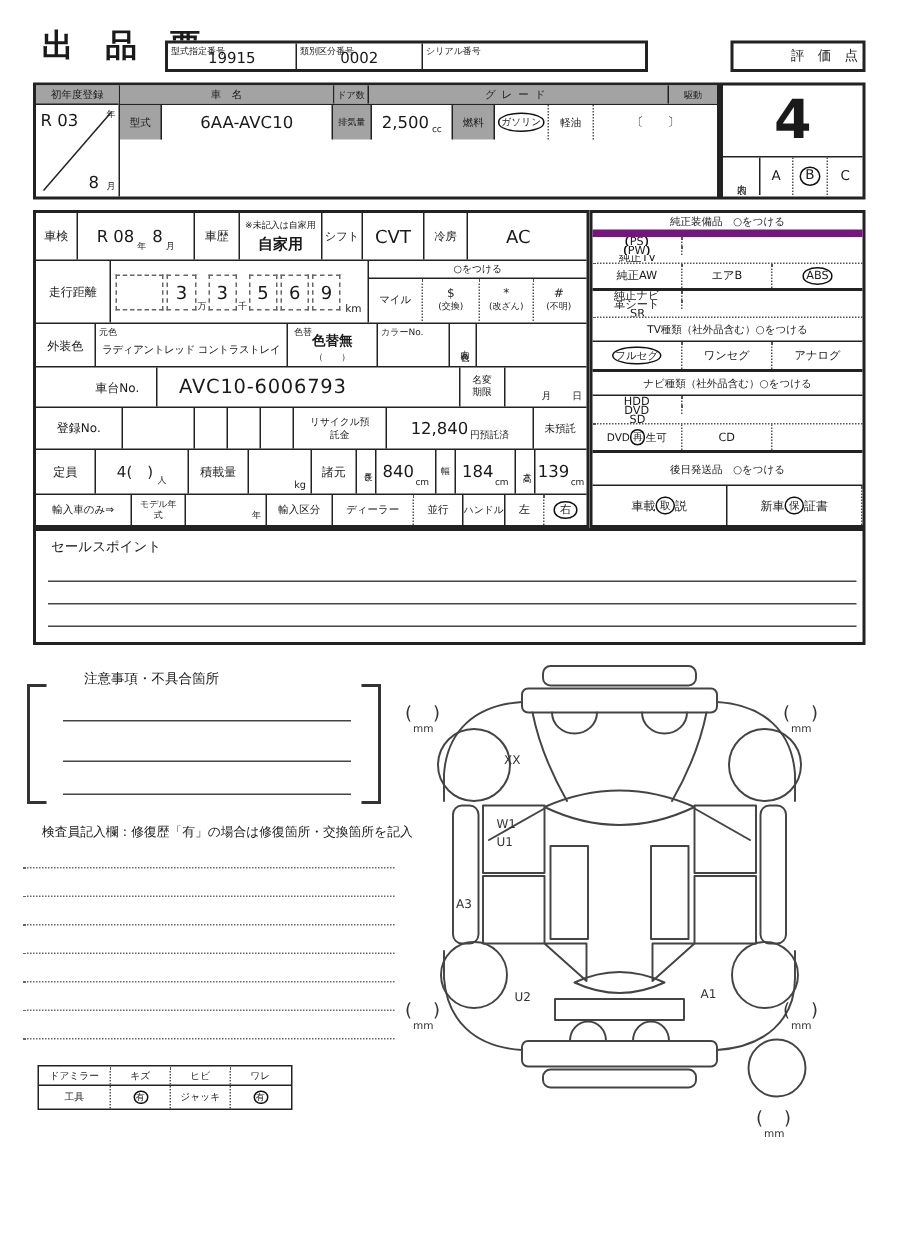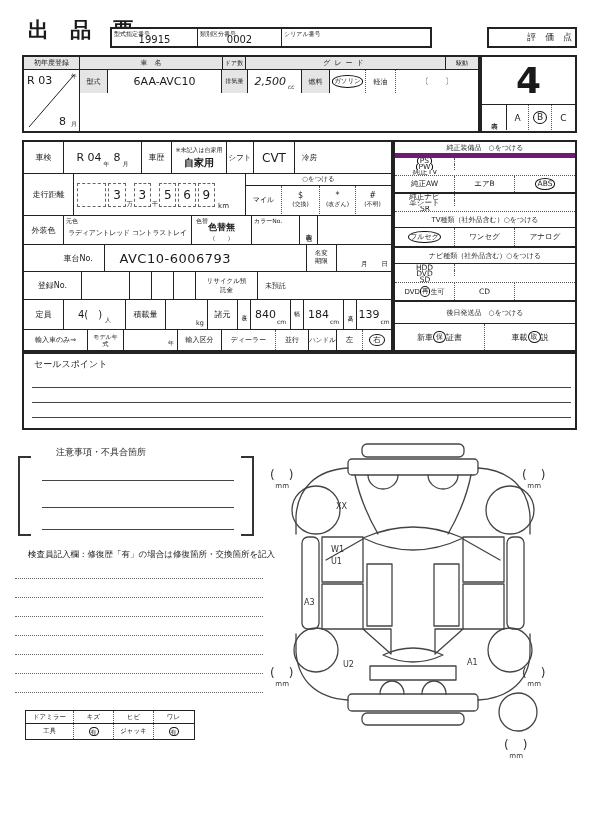"初年度登録" .hl { background: #e5e5e5 -> #a3a3a3 }
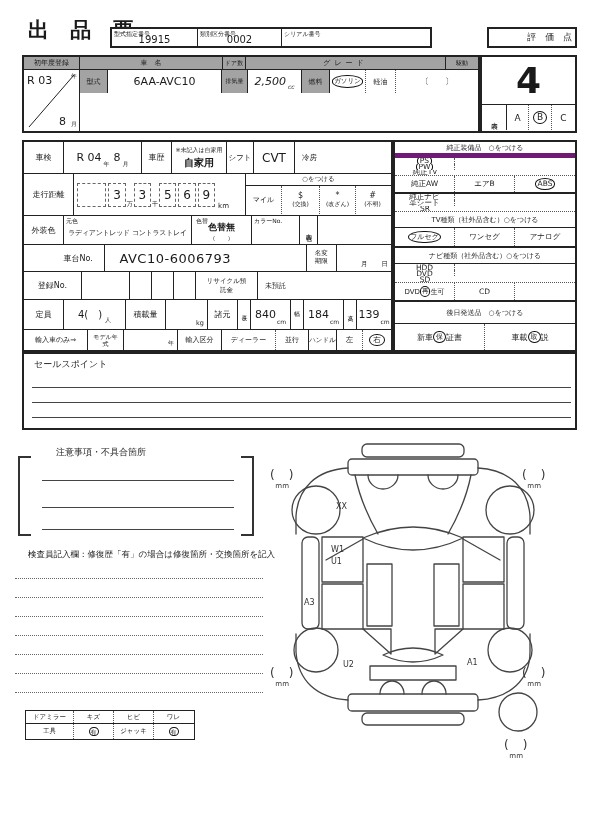"2,500" div.c { font-style: italic -> none }
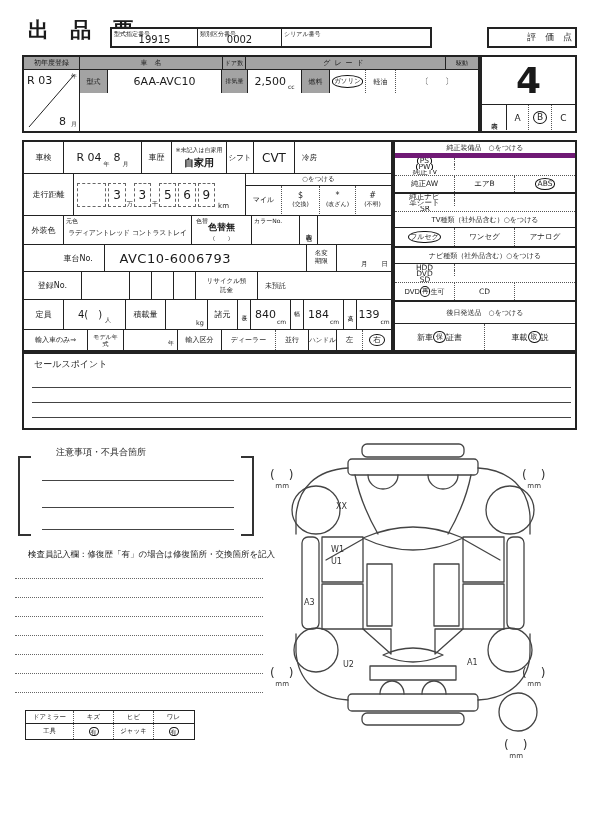"車検" div.c { width: 40px -> 28px }
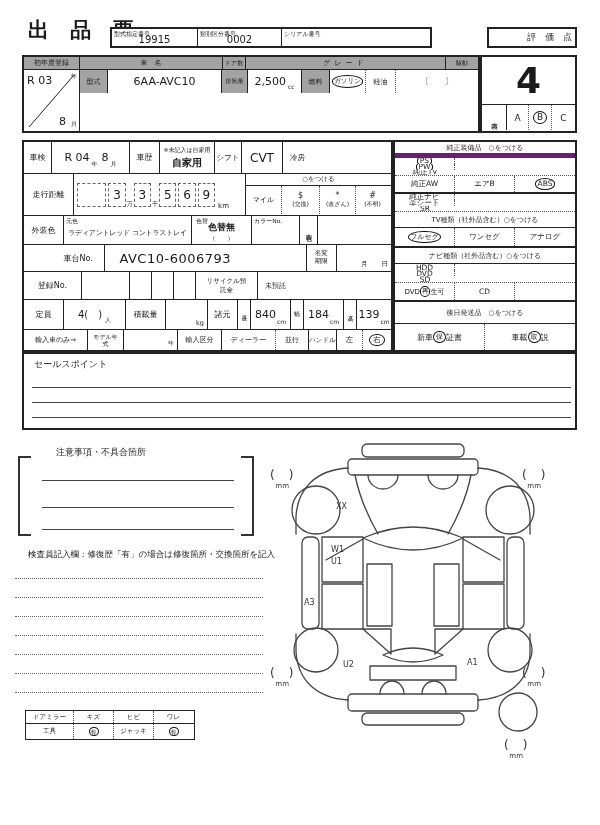"R 04" span.f11 { text: 04 -> 08 }
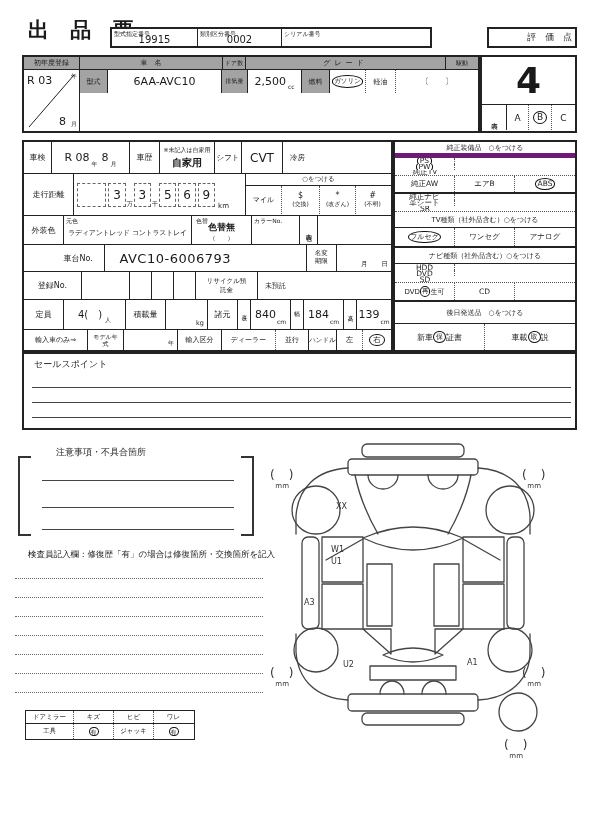"AC" div.c { html: none -> <div>AC</div> }
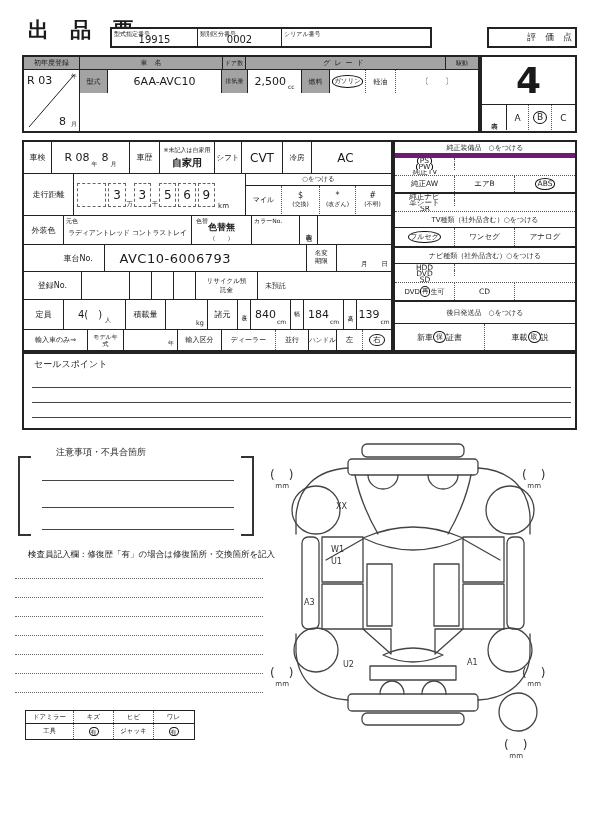"km" span.f7 { margin: 0 16px 5px 3px -> 0 4px 5px 3px }
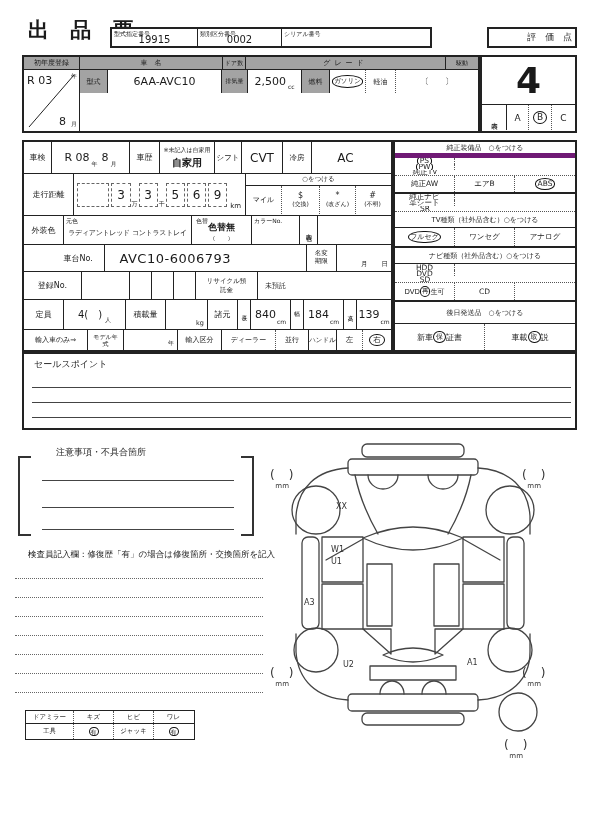"12,840" div.c { html: none -> <div> <span>12,840</span> <span>円預託済</span> </div> }
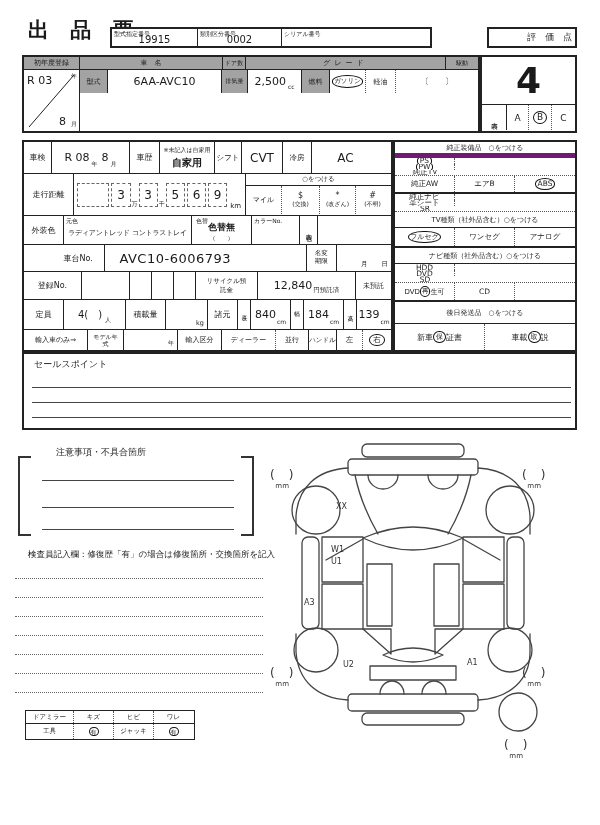"新車" div.c { order: before "車載" -> after "車載" }
